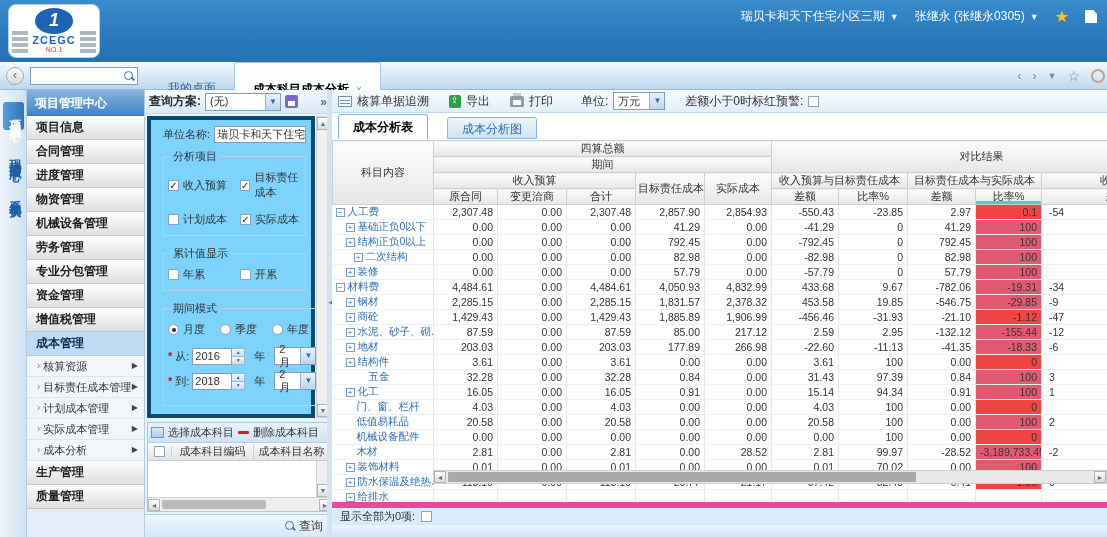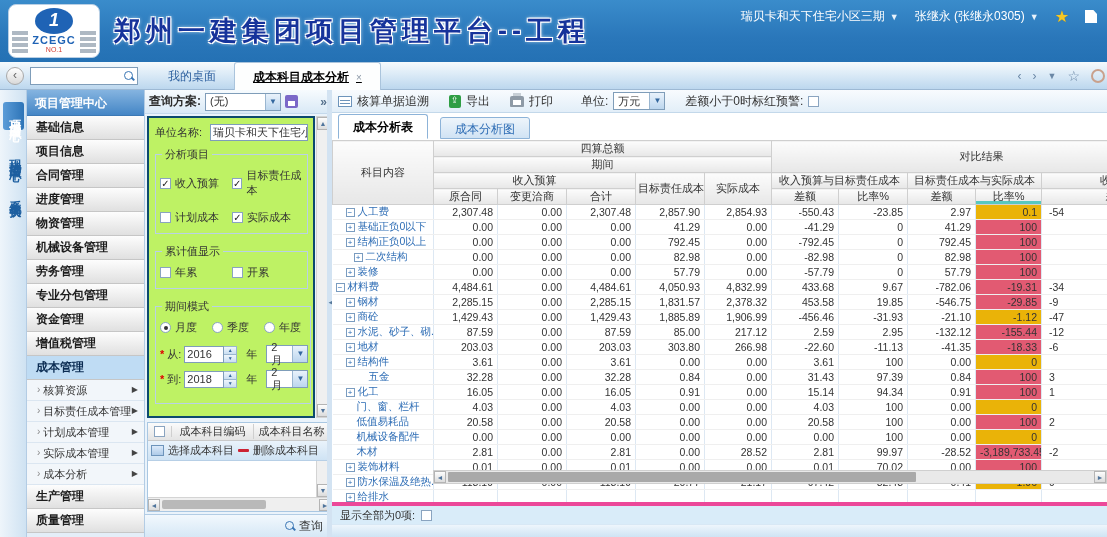"郑州一建集团项目管理平台--工程" div { html: <div>郑州一建集团项目管理平台--工程</div> -> none }
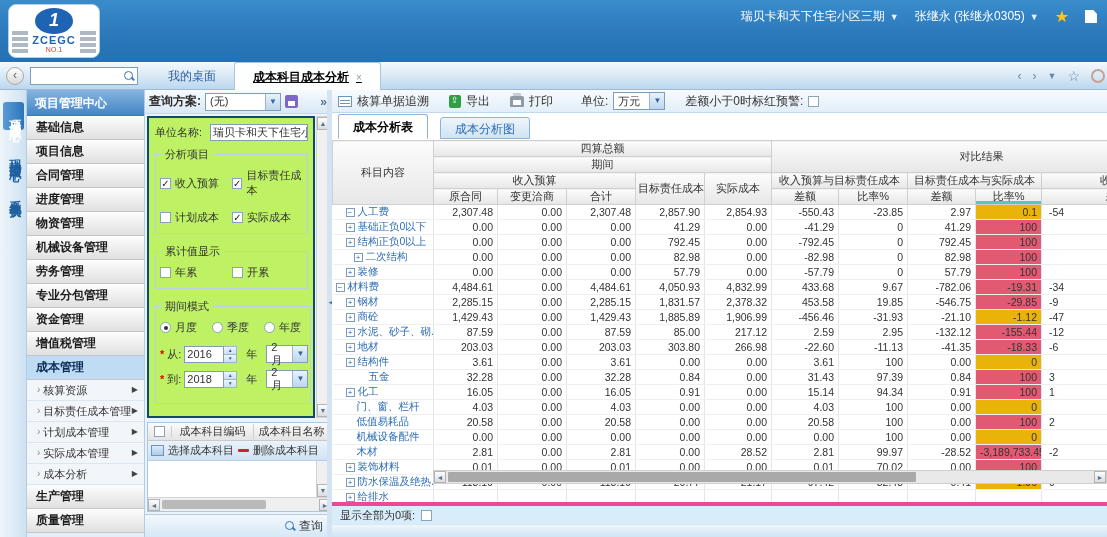"我的桌面" .doc-tab { padding: 0 18px -> 12px 18px }
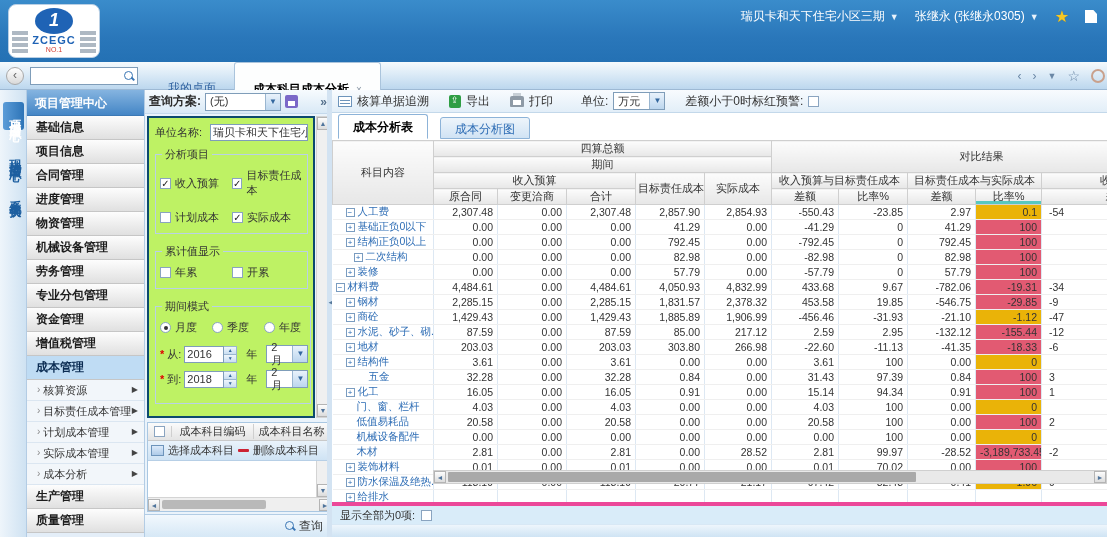"基础信息" div.side-top { html: <div>基础信息</div> -> none }
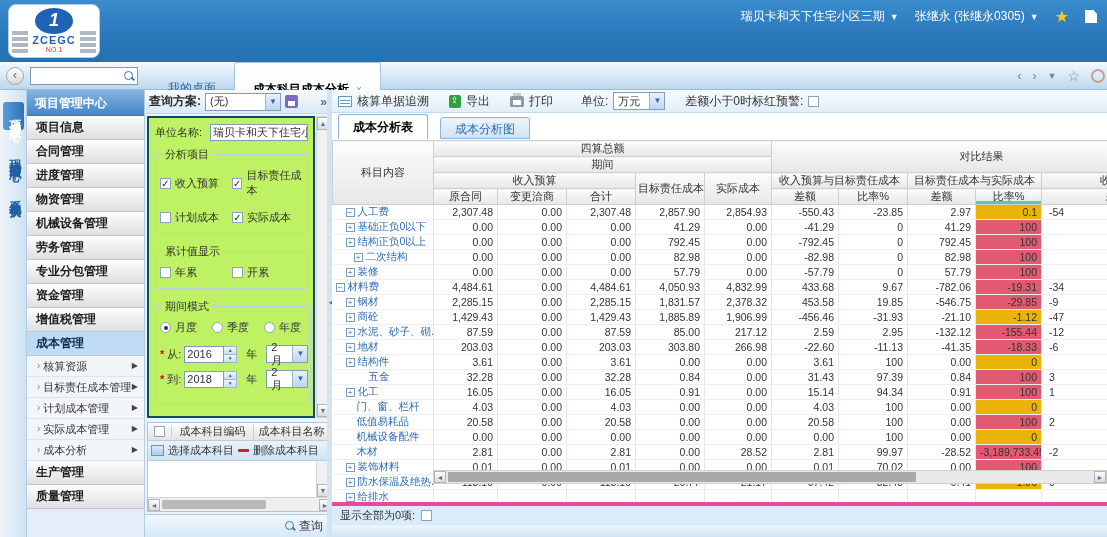"单位名称:" #form-box { background: #bef264 -> #7dd3fc; border: 2px solid #0c4a6e -> 4px solid #0c4a6e; padding: 6px 5px 0 6px -> 6px 5px 0 12px }
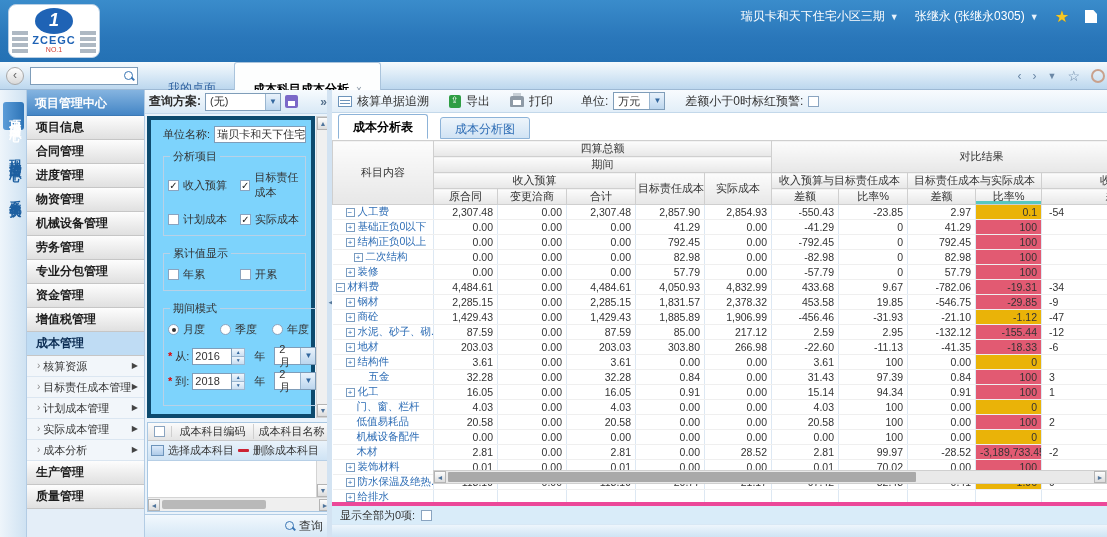"成本分析表" #main-tabs { gap: 12px -> 19px }
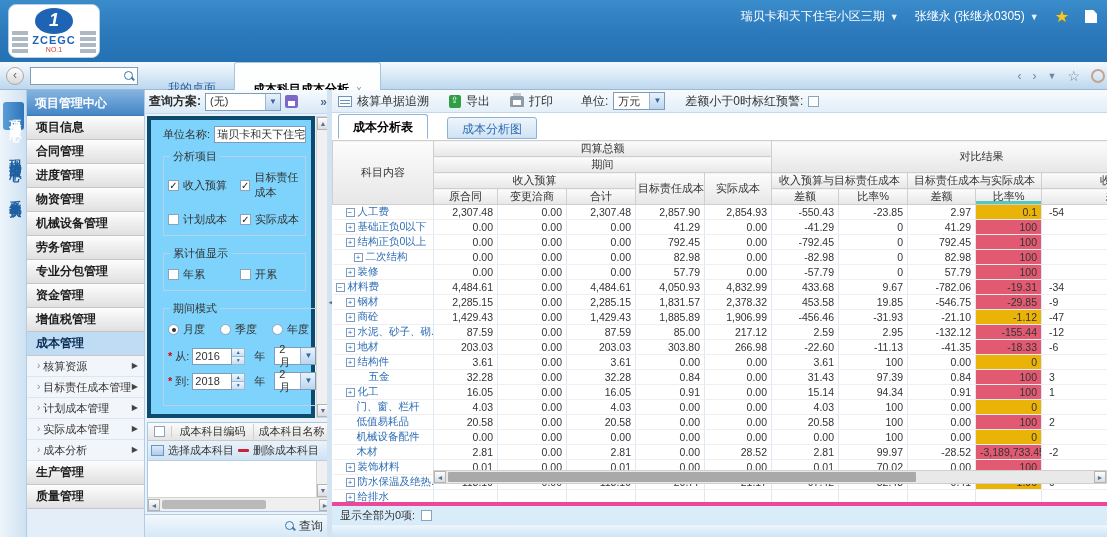"− 人工费" td.name-cell { padding-left: 13px -> 3px }
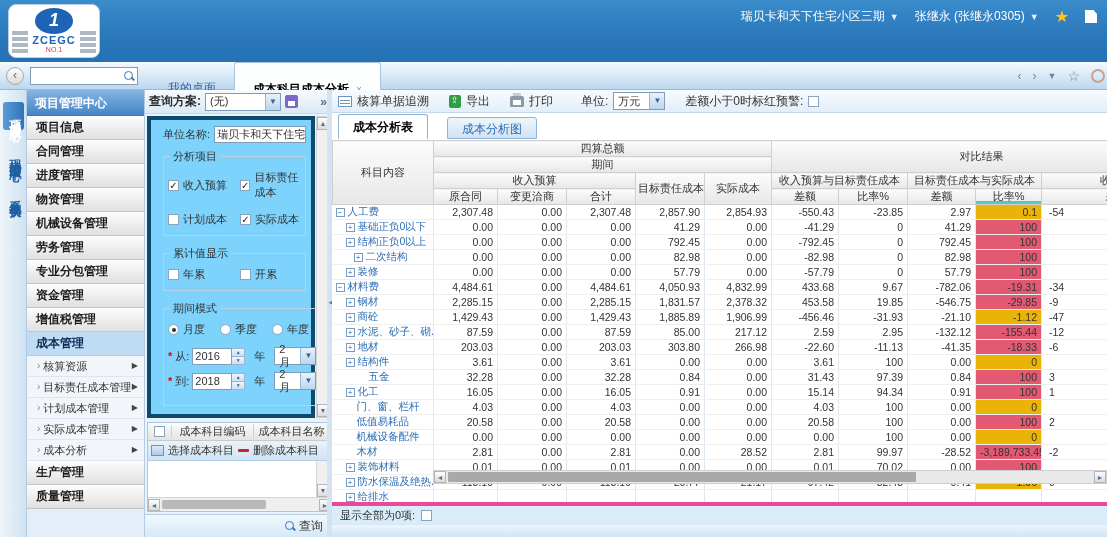"0.1" td.cell-teal { background: #eab308 -> #ef4444 }
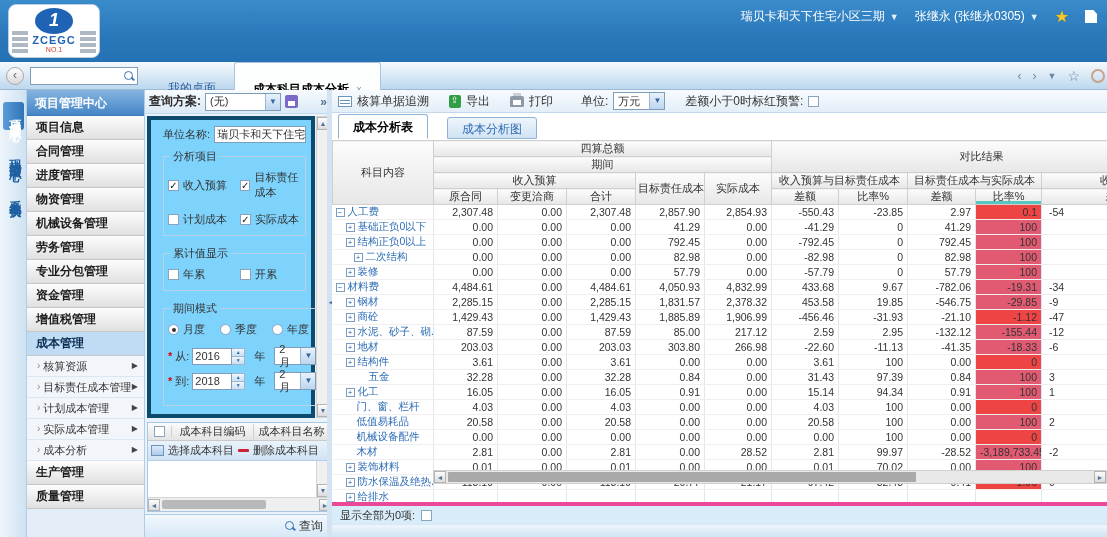"303.80" td.num { text: 303.80 -> 177.89 }
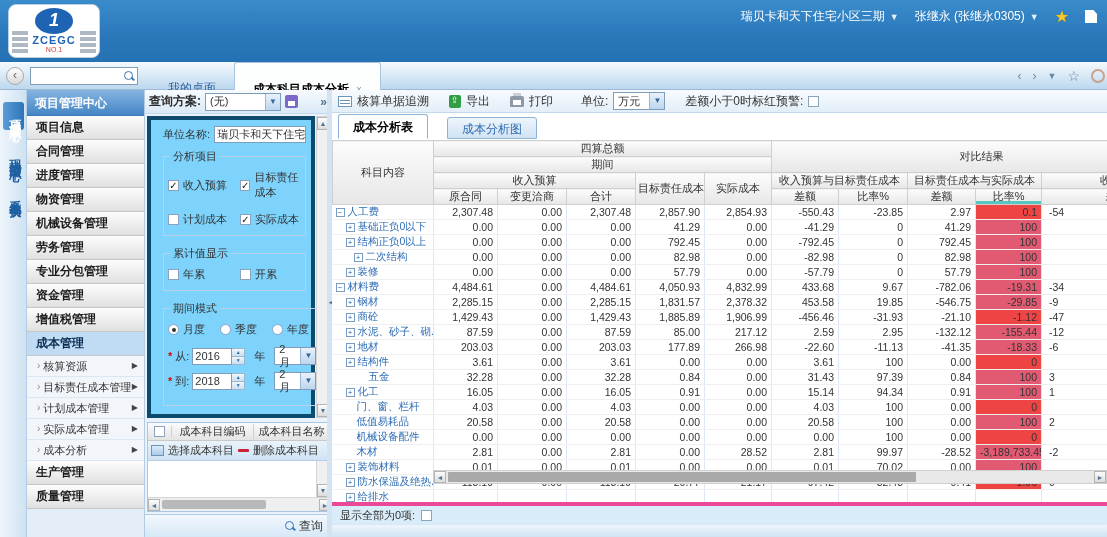"成本科目编码" div { order: before "选择成本科目" -> after "选择成本科目" }
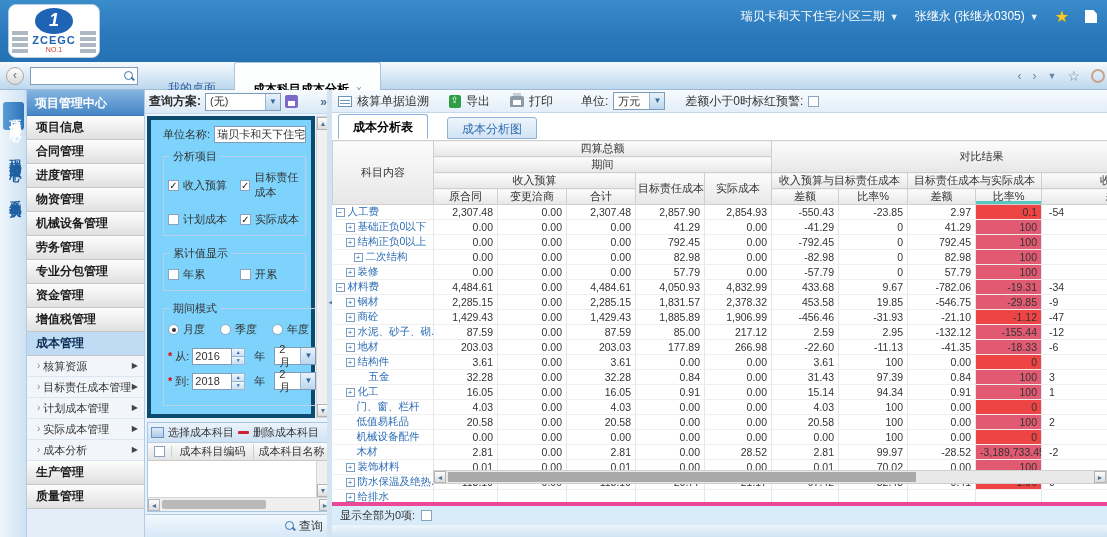"显示全部为0项:" #main-bottom { border-top: 4px solid #ec4899 -> 6px solid #ec4899 }
